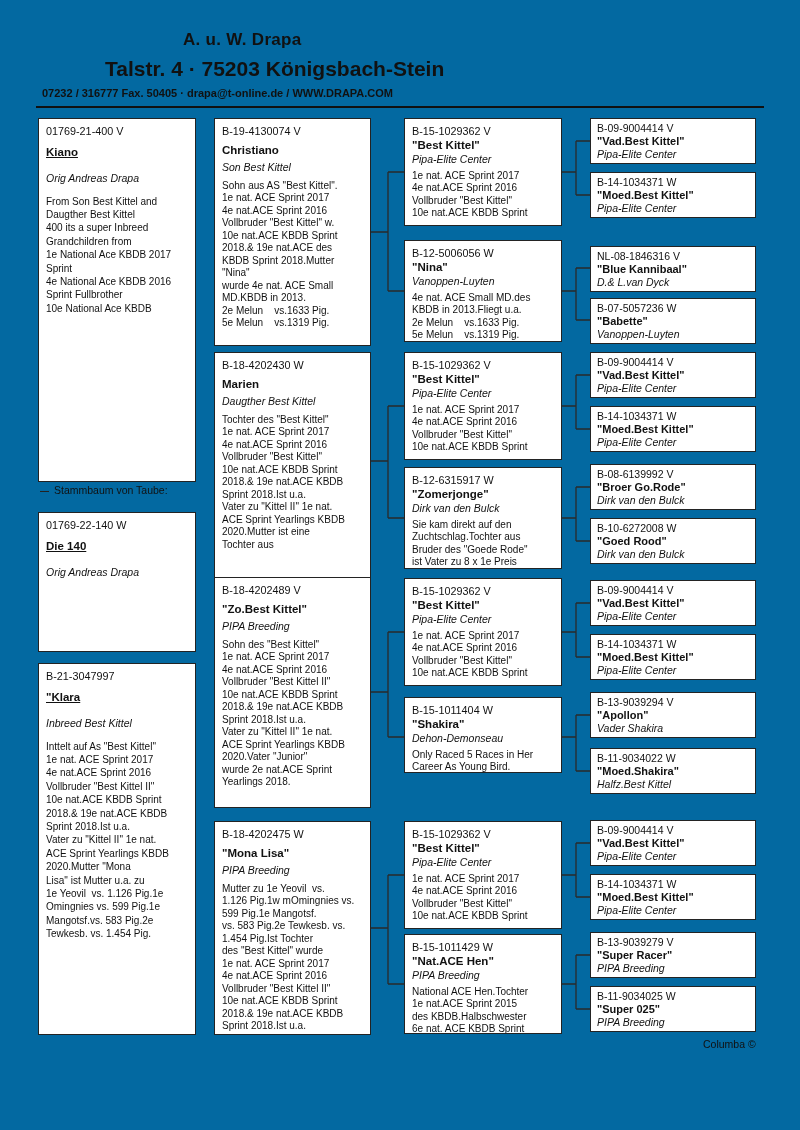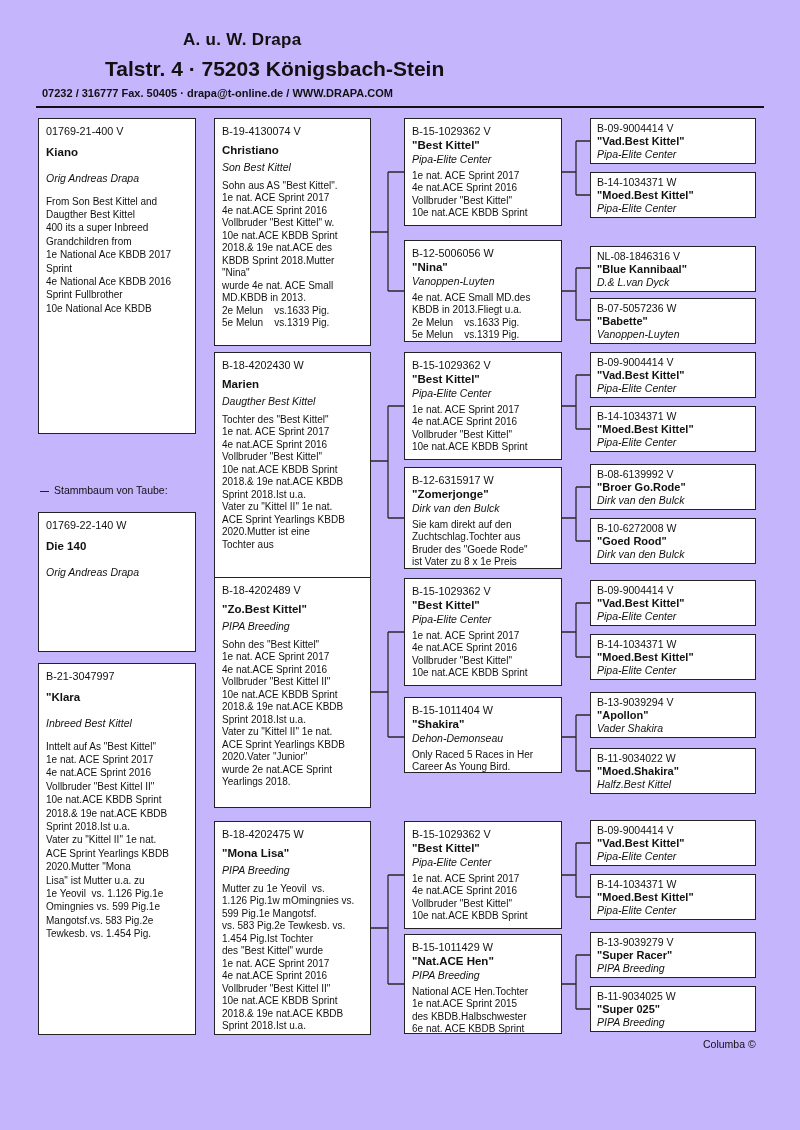"A. u. W. Drapa" .page { background: #c4b5fd -> #0369a1 }
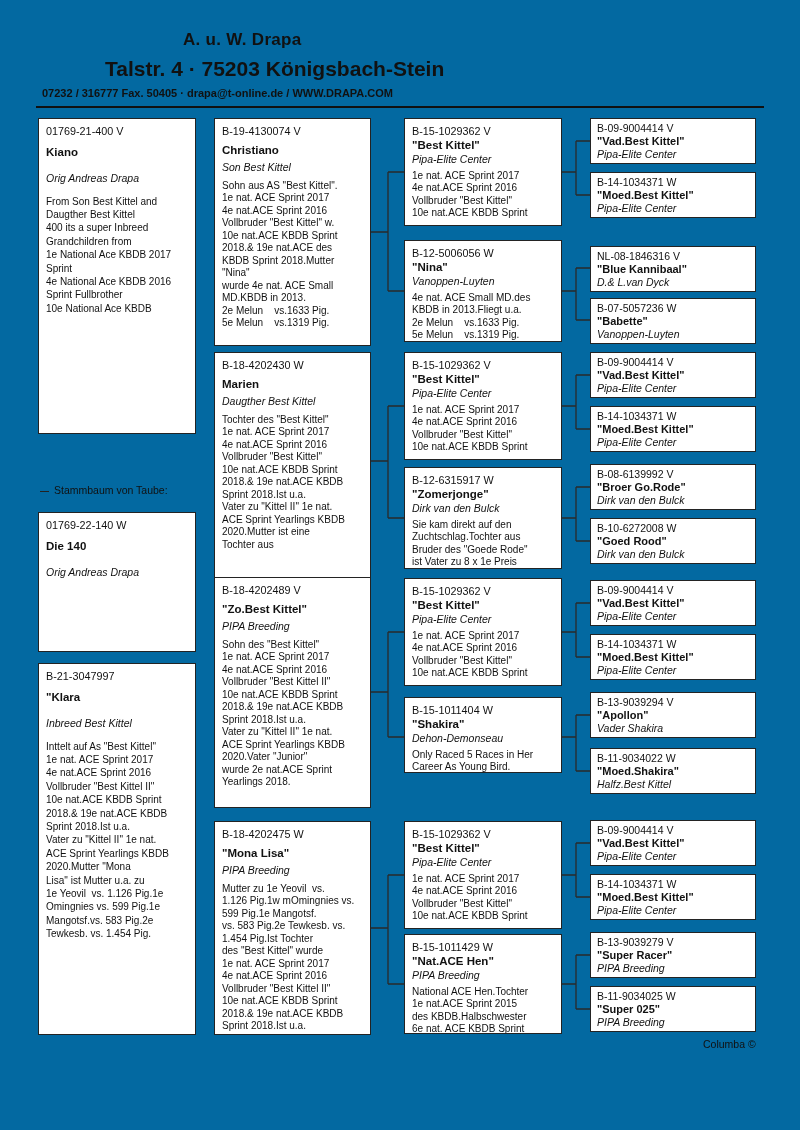"01769-21-400 V" div.pbox { height: 316px -> 364px }
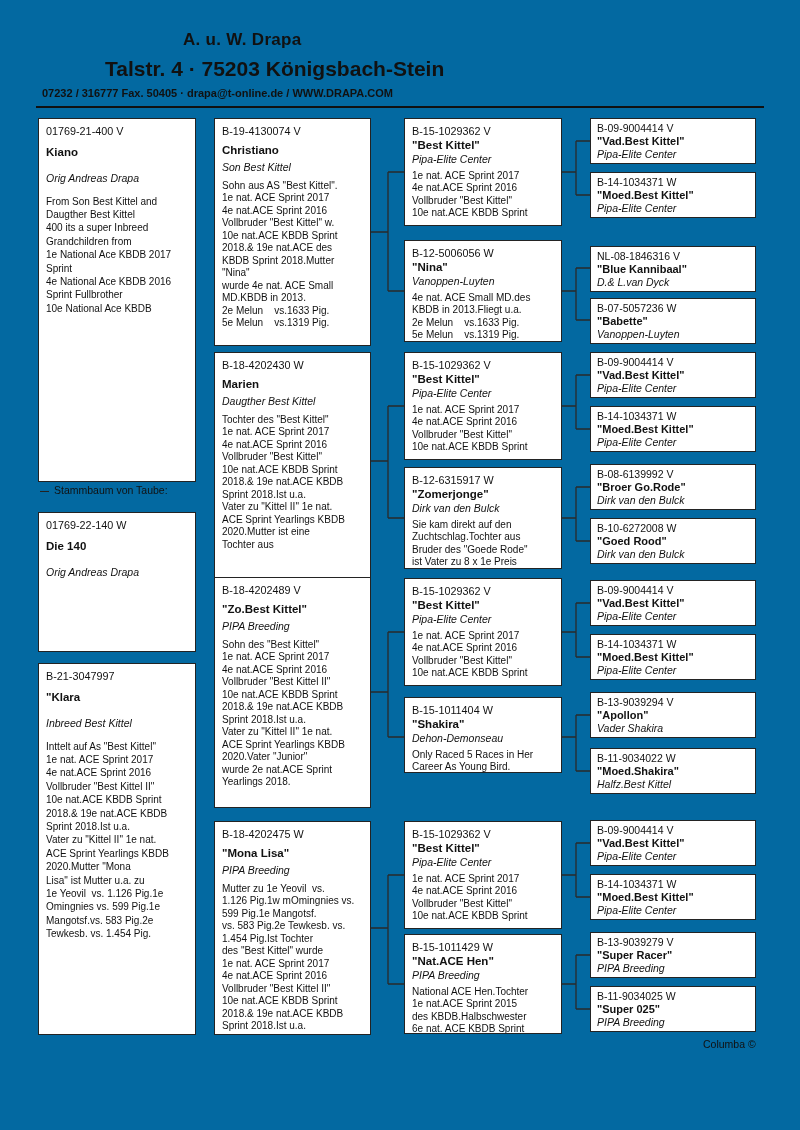"Kiano" .g1 .bname { text-decoration: none -> underline }
